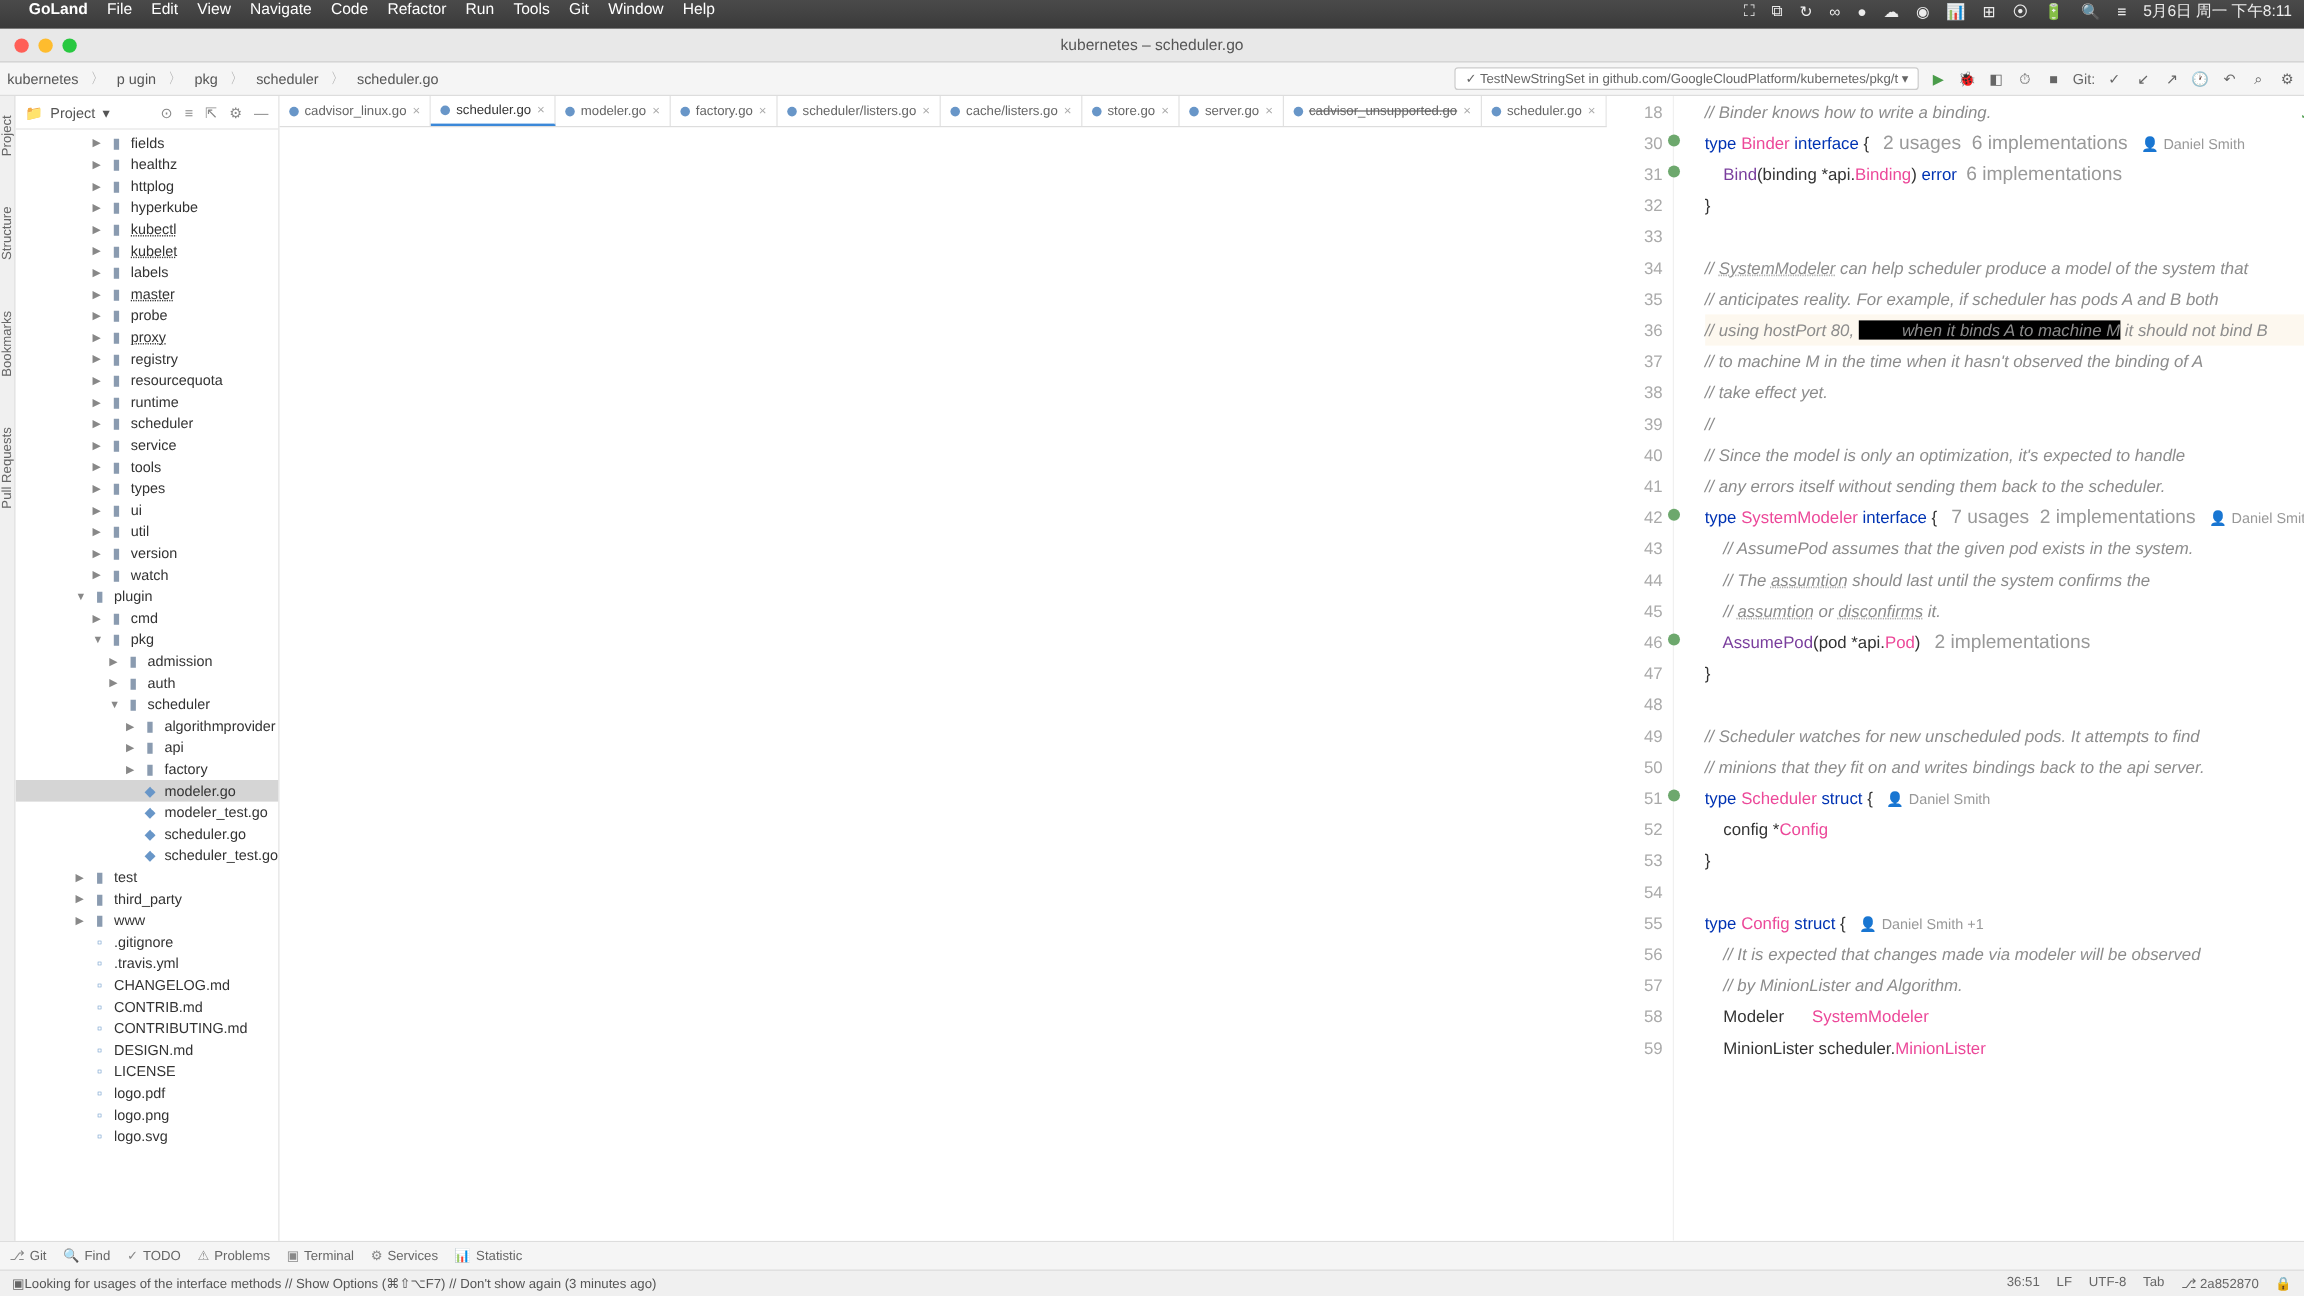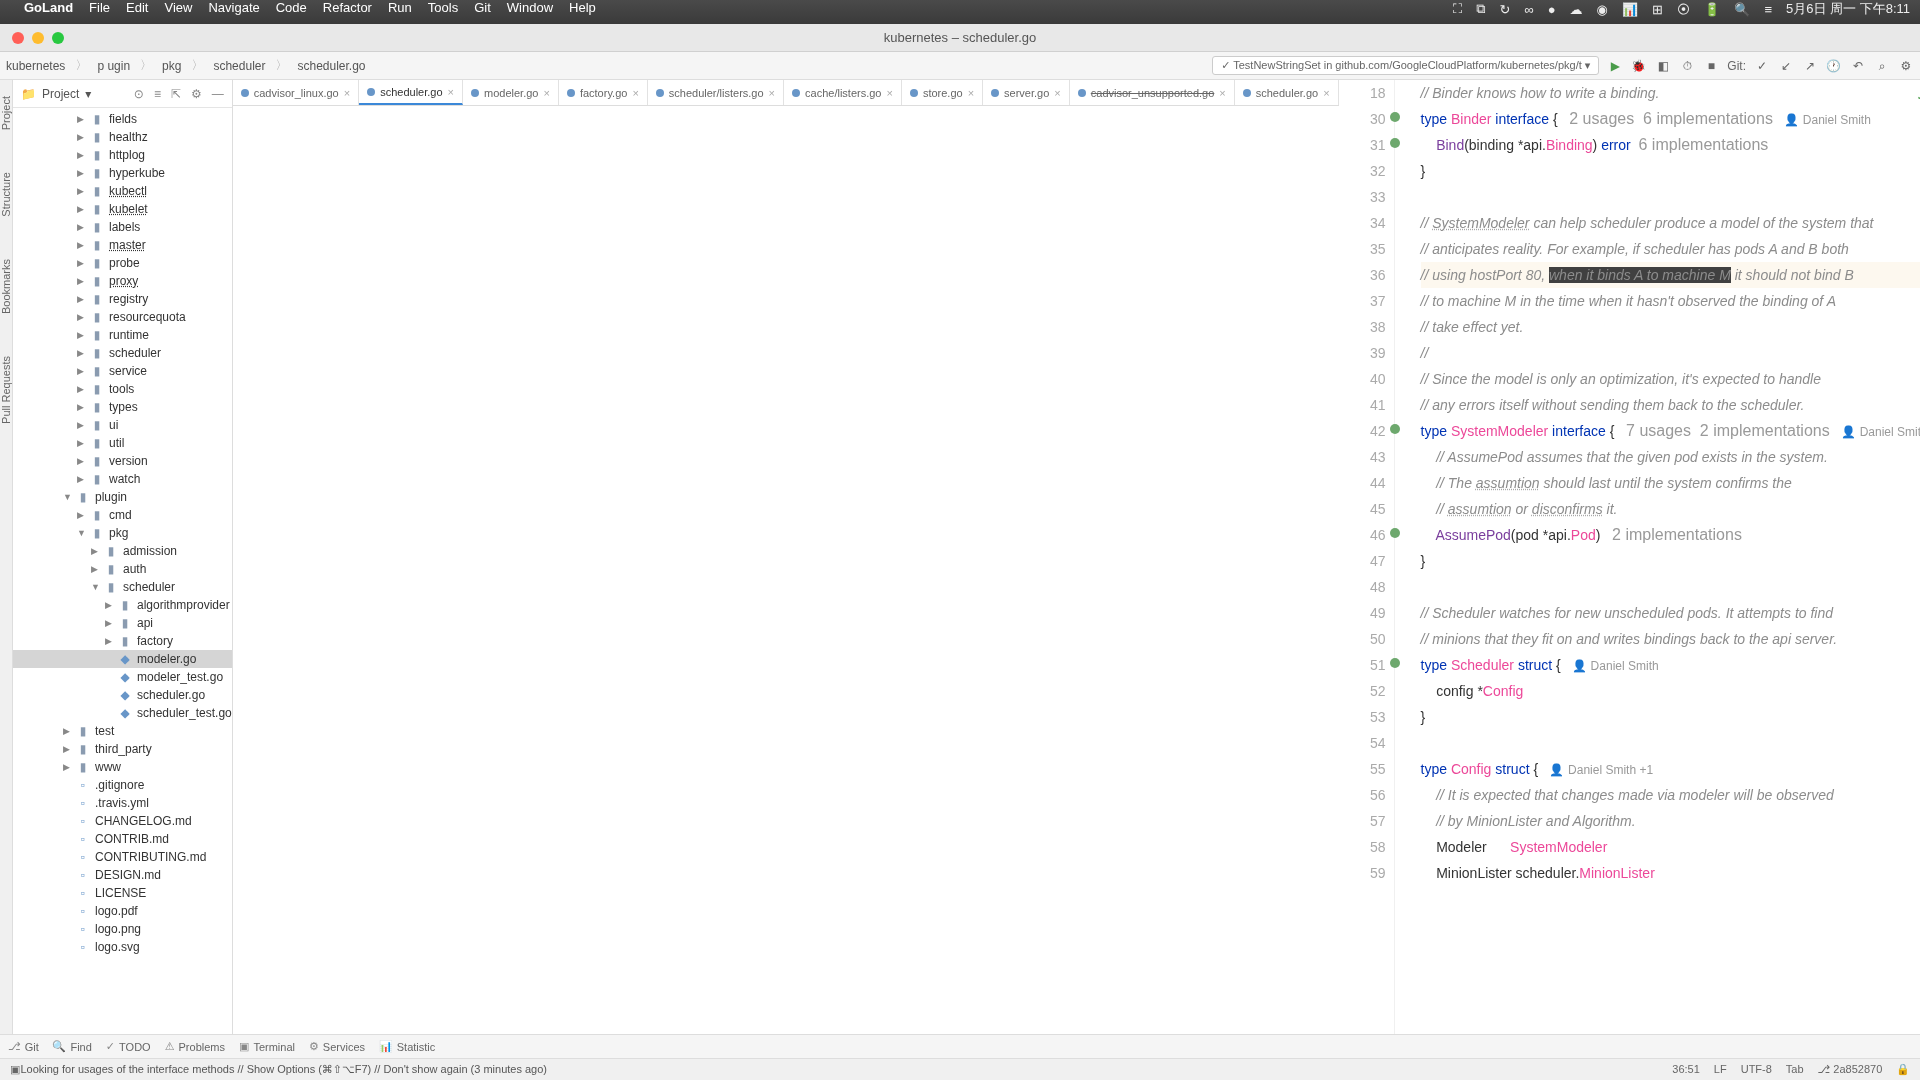"when it binds A to" .c-sel { background: #404040 -> #000000; padding-left: none -> 36px }
